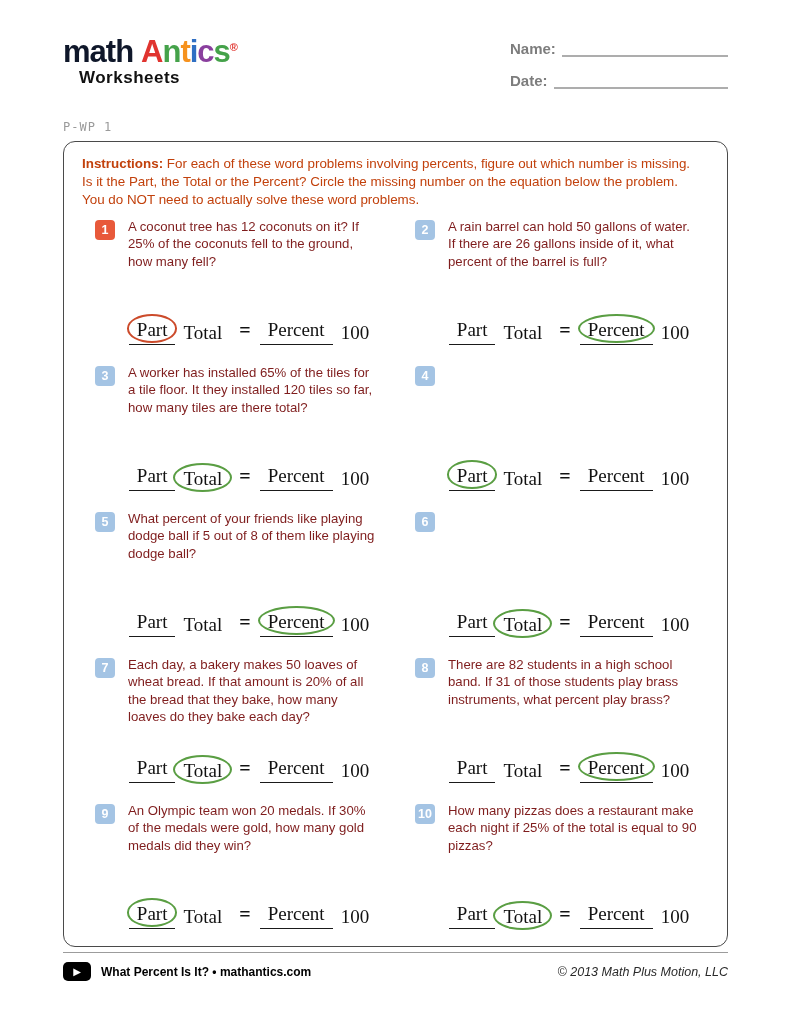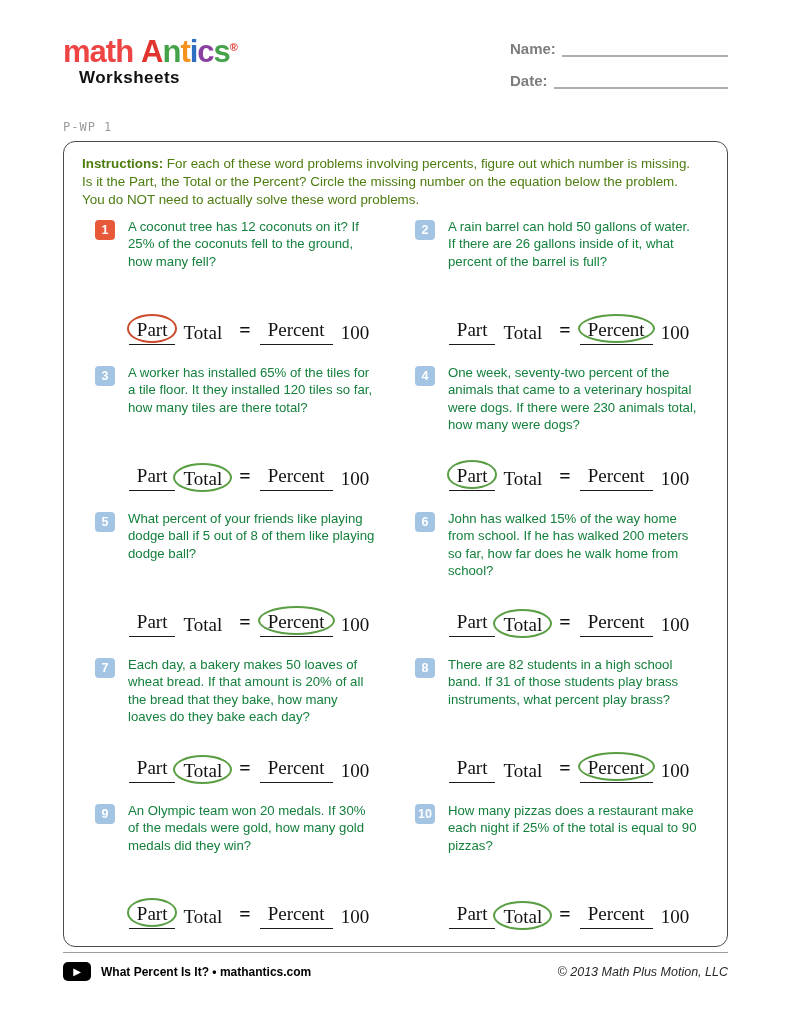"math" .logo-main .math { color: #ef4444 -> #0f172a }
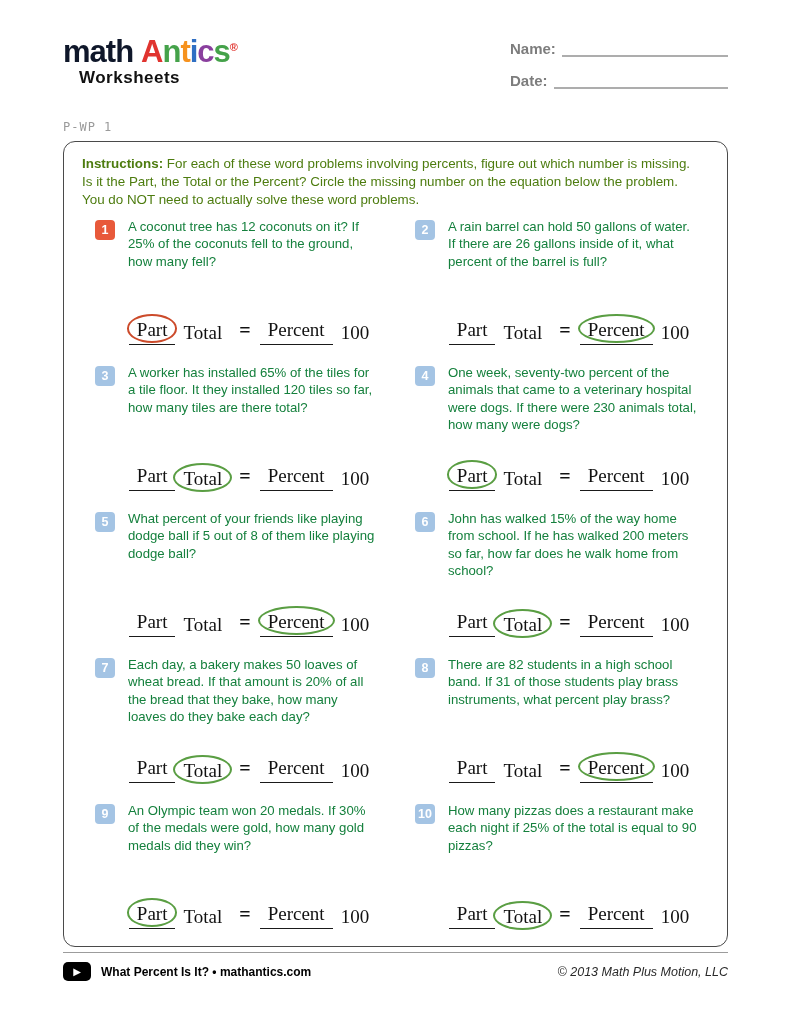"Instructions: For each of these" .instructions { color: #4d7c0f -> #c2410c }
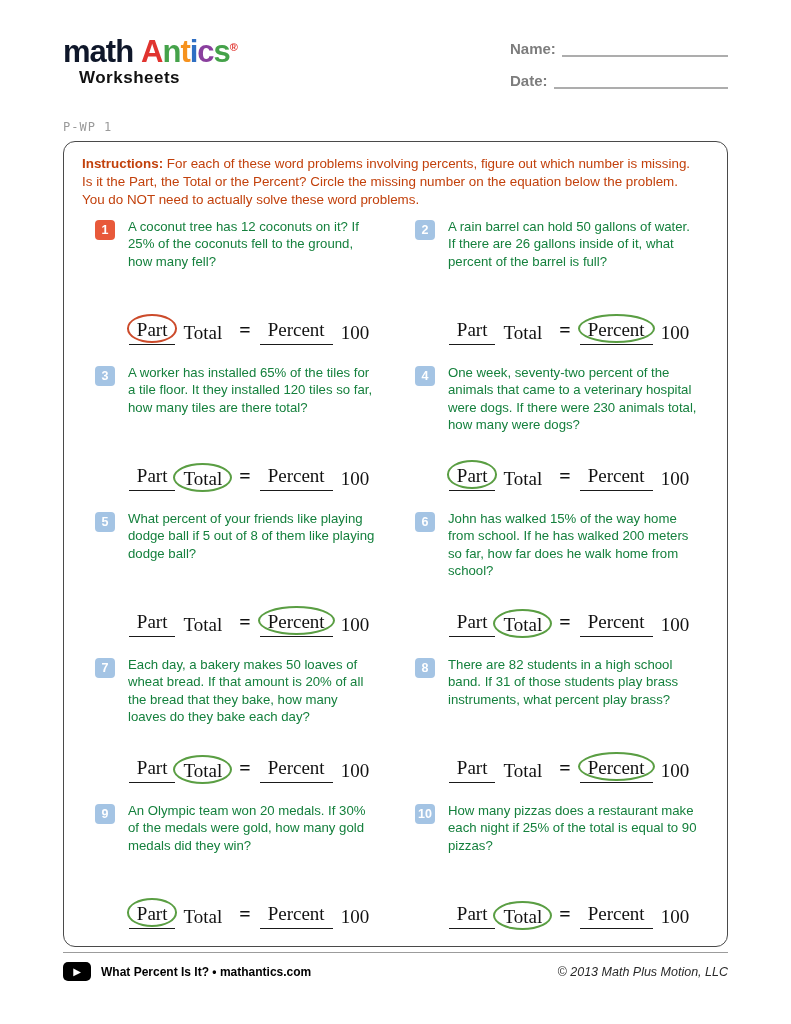"A coconut tree has 12" .prob-text { color: #15803d -> #7f1d1d }
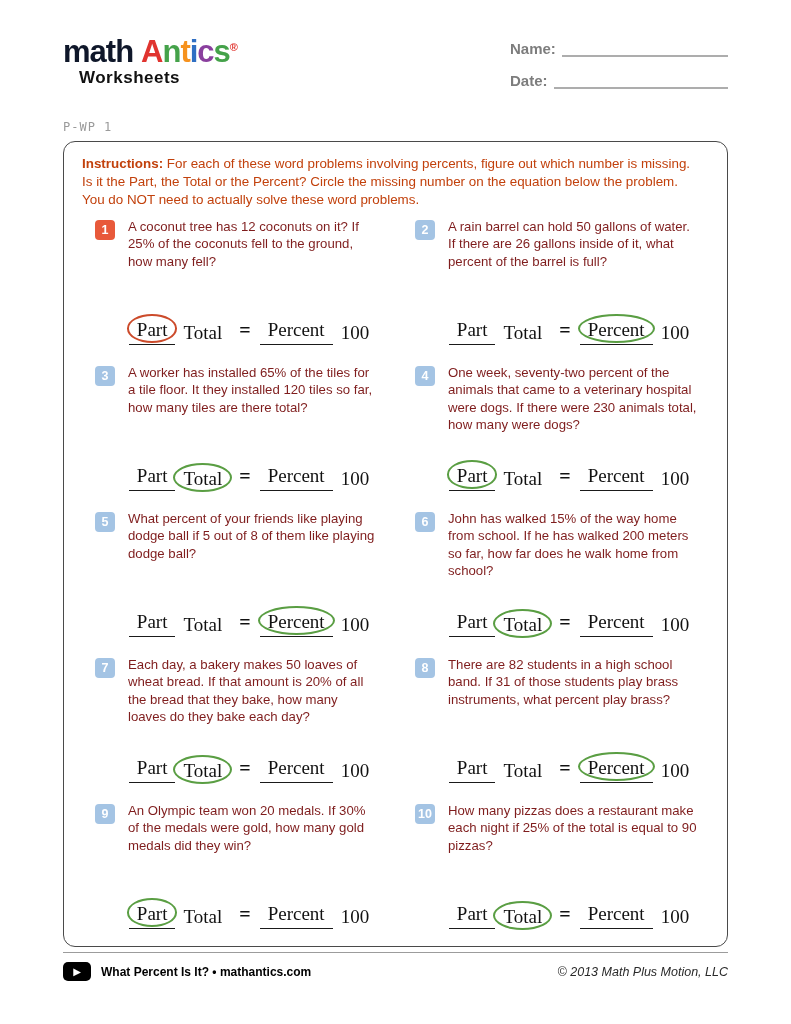"One week, seventy-two percent of" div.prob-text { html: <div>One week, seventy-two percent of the animals that came to a veterinary hospital were dogs. If there were 230 animals total, how many were dogs?</div> -> none }
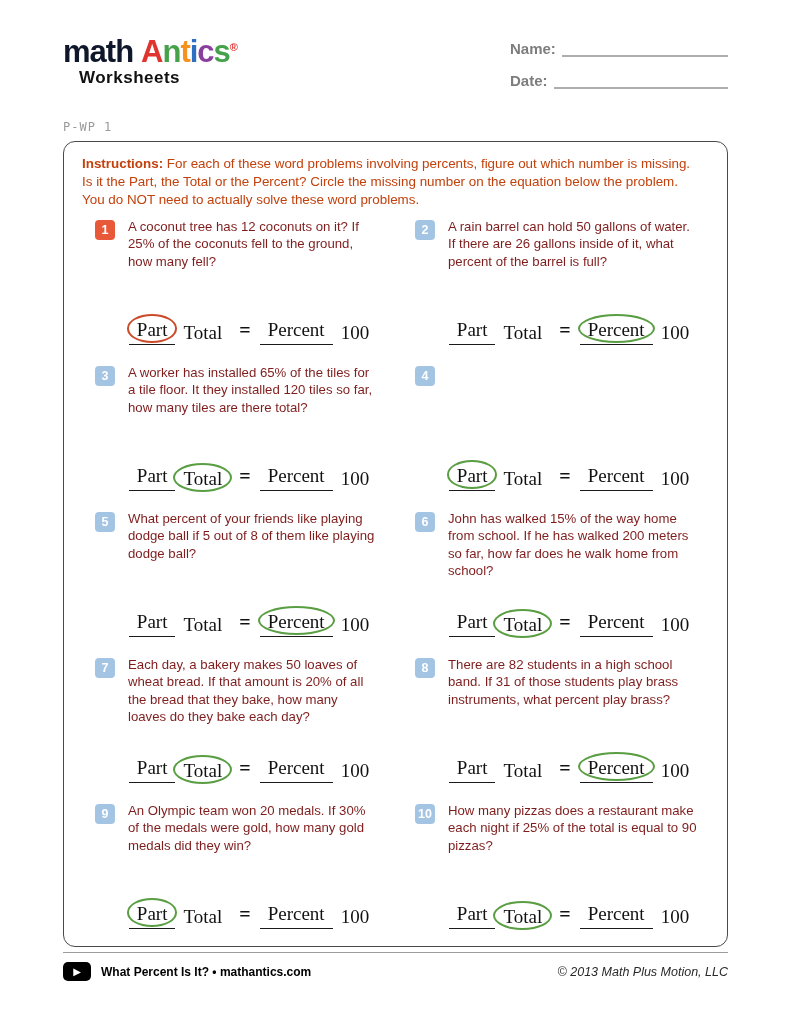"John has walked 15% of" div.prob-text { html: <div>John has walked 15% of the way home from school. If he has walked 200 meters so far, how far does he walk home from school?</div> -> none }
